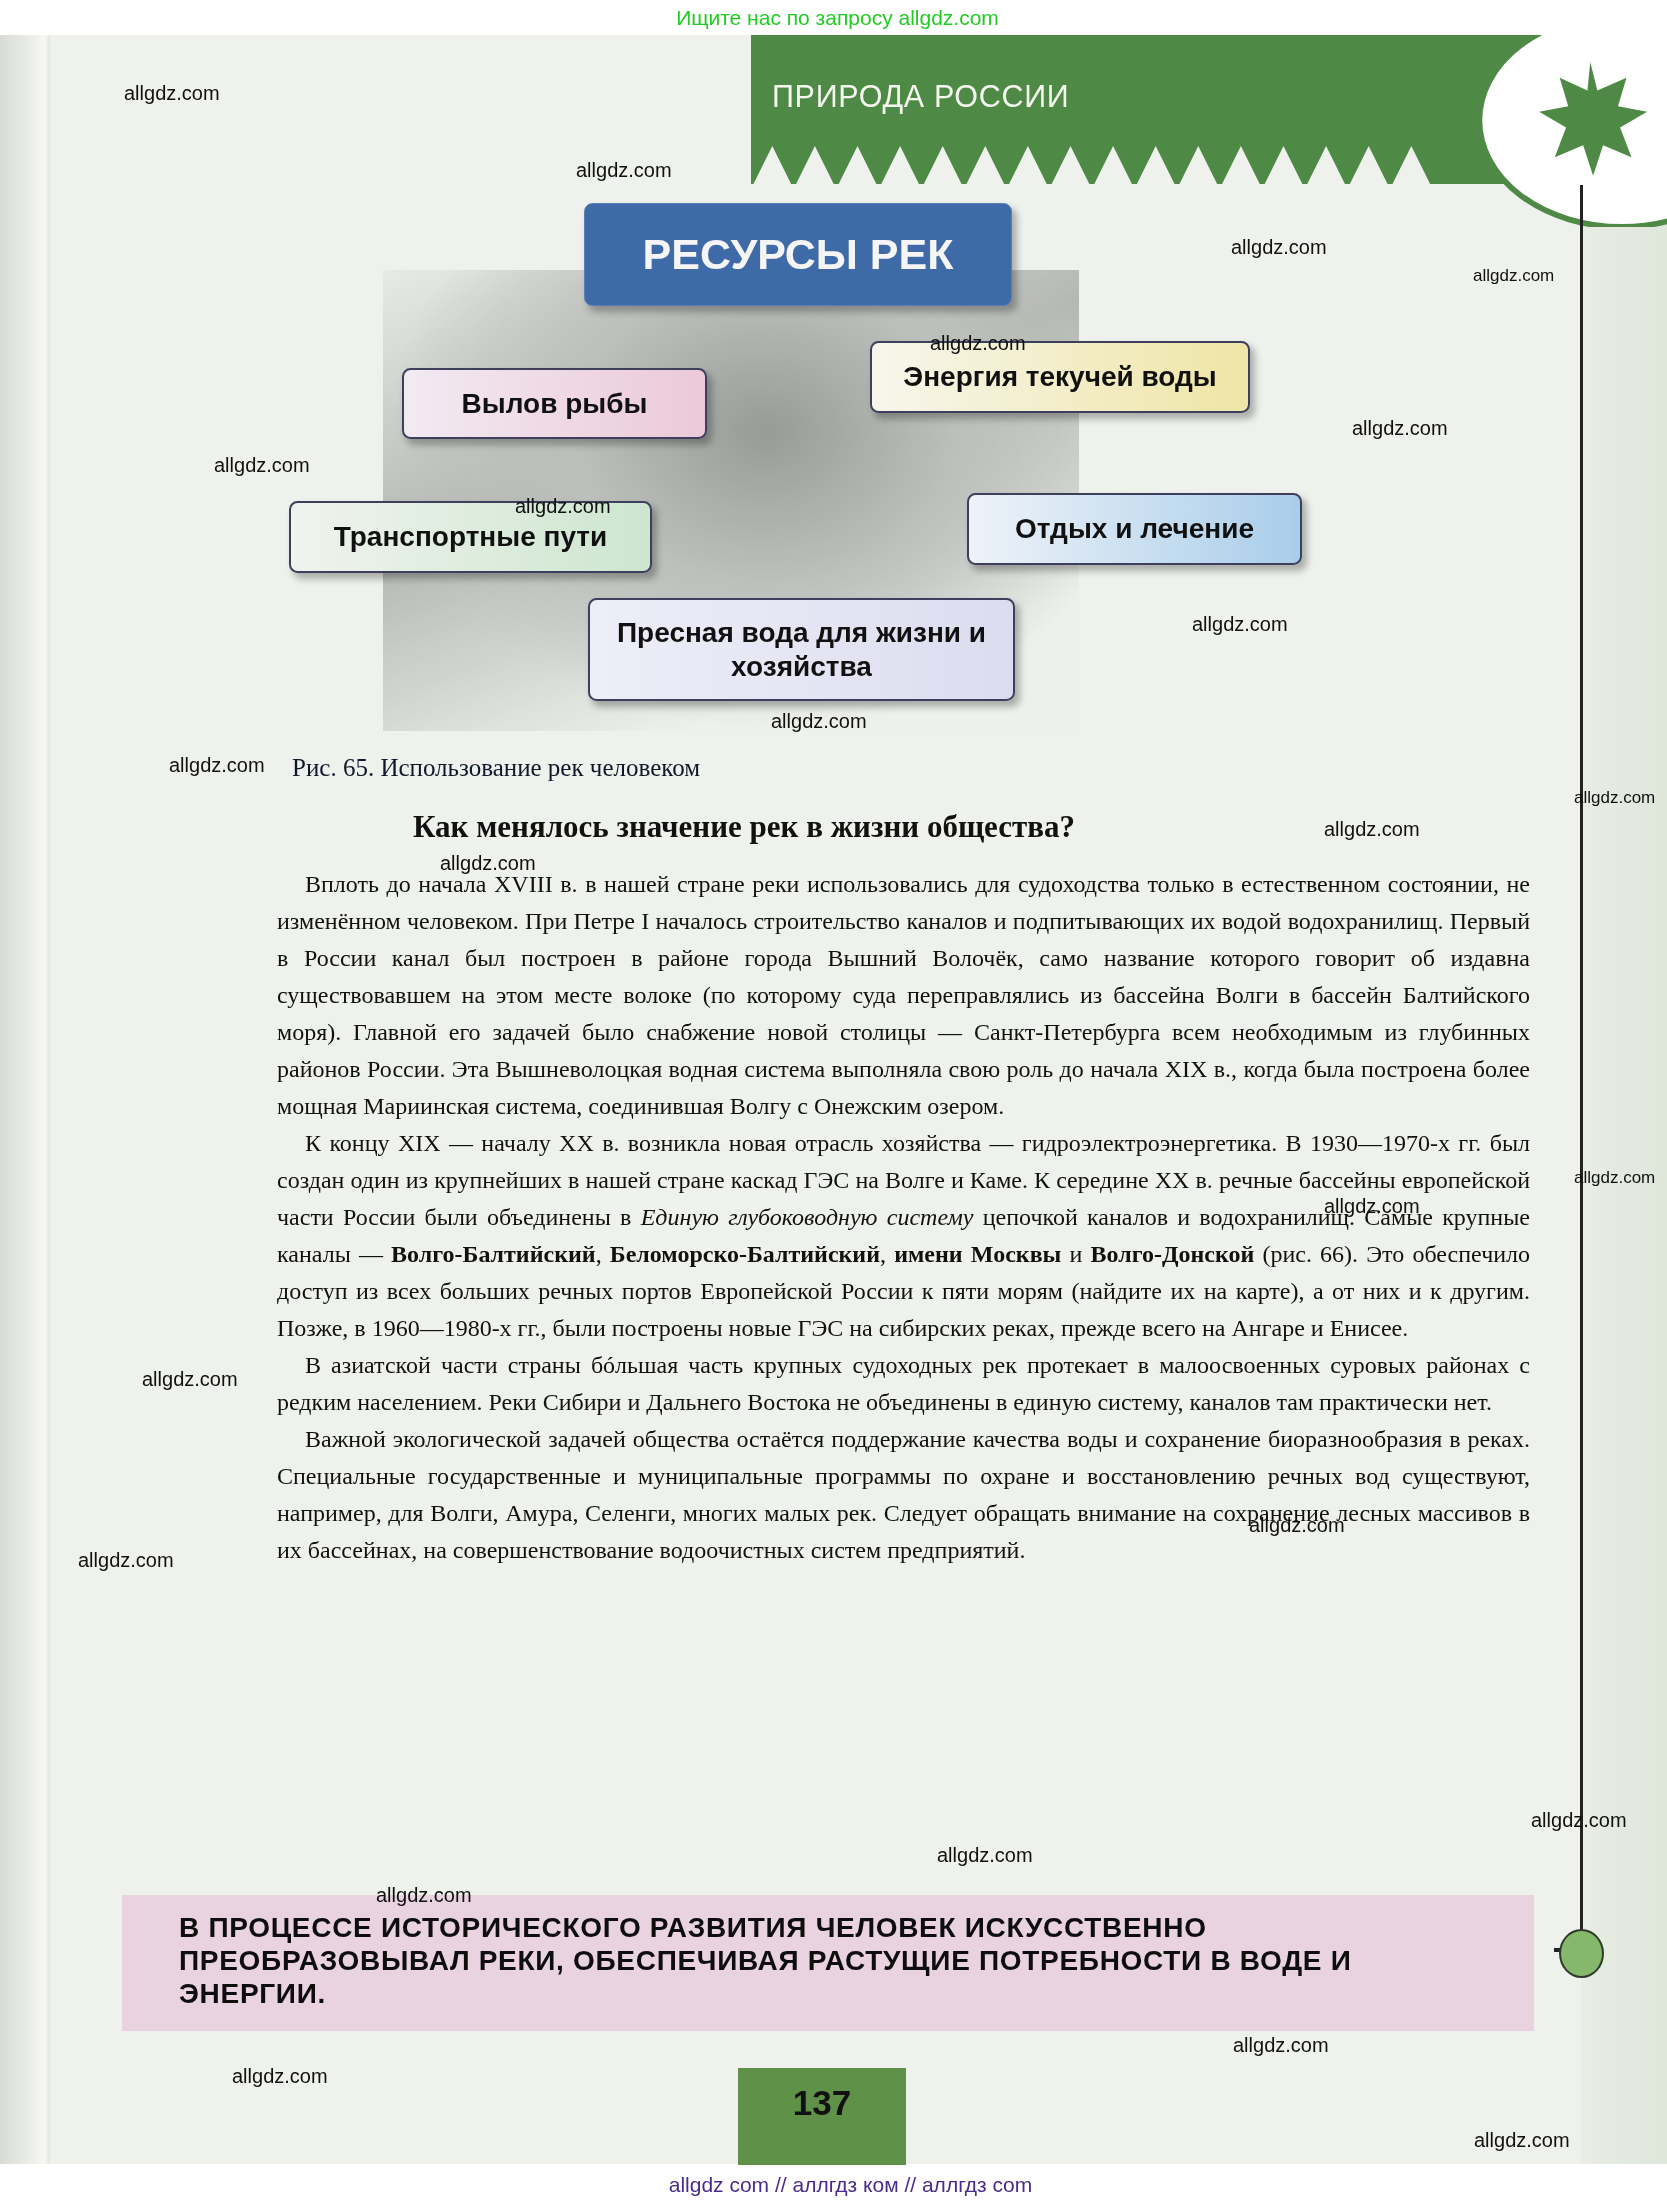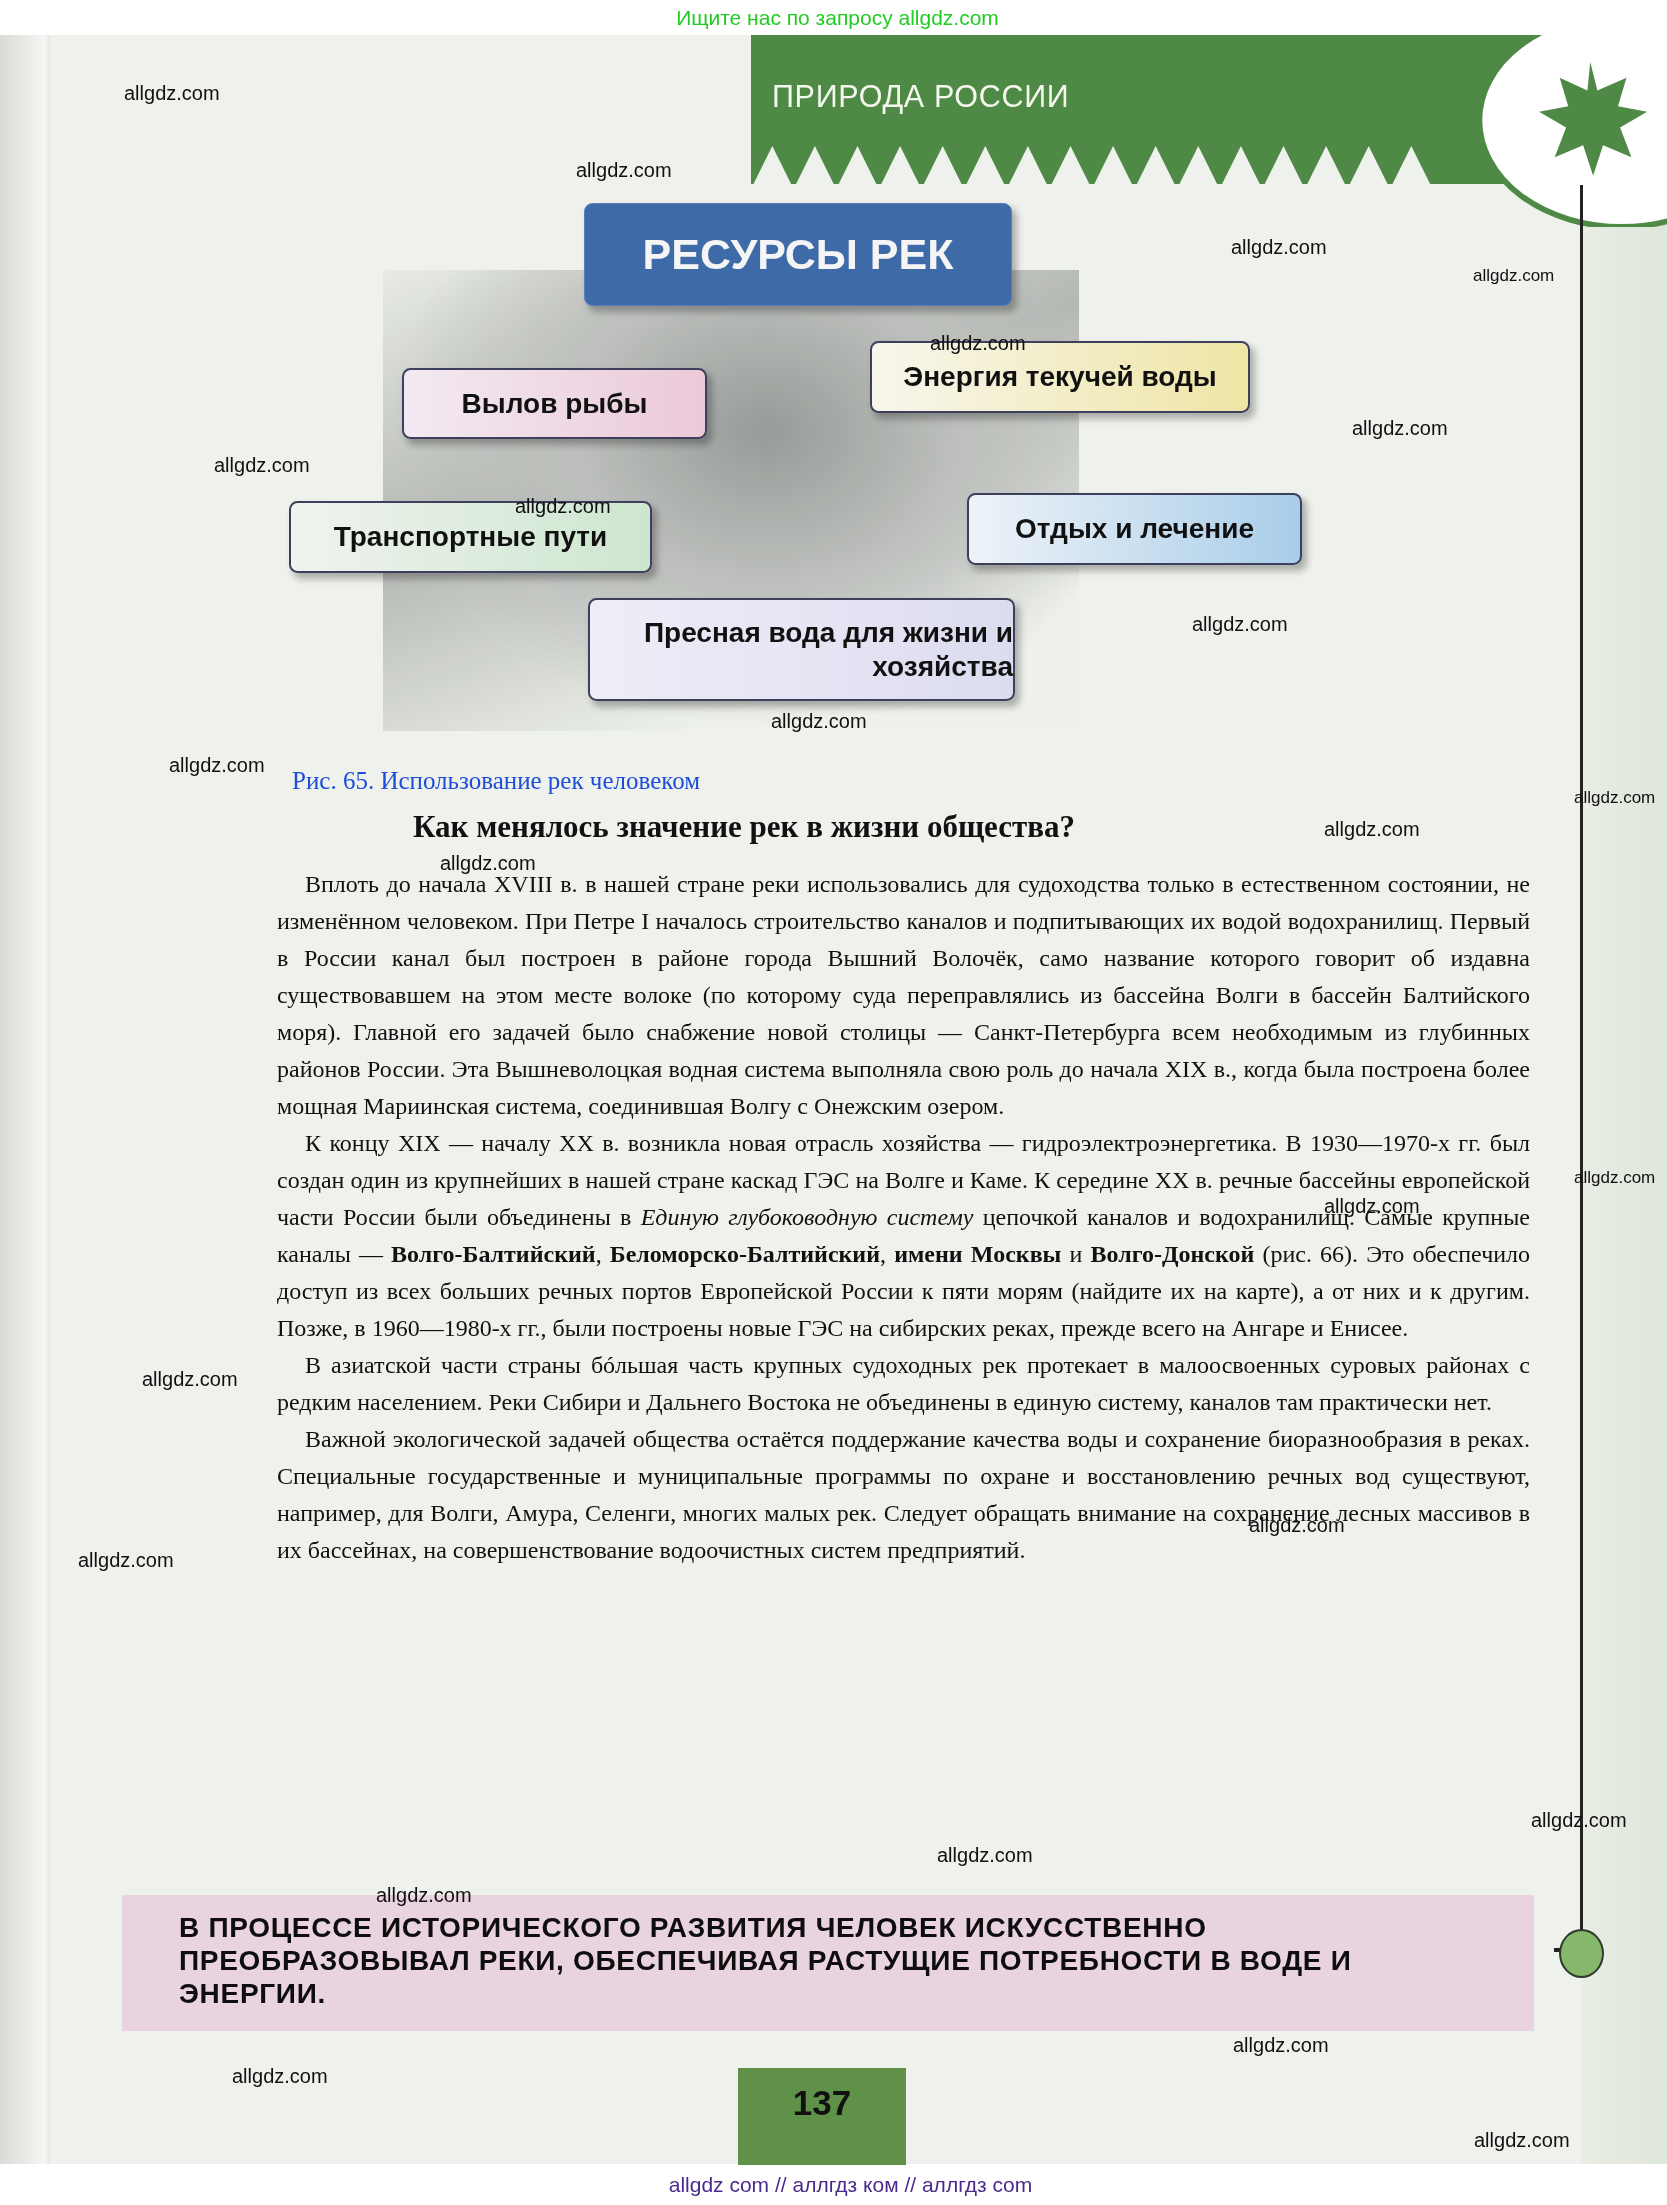"РЕСУРСЫ РЕК" .card { text-align: right -> center }
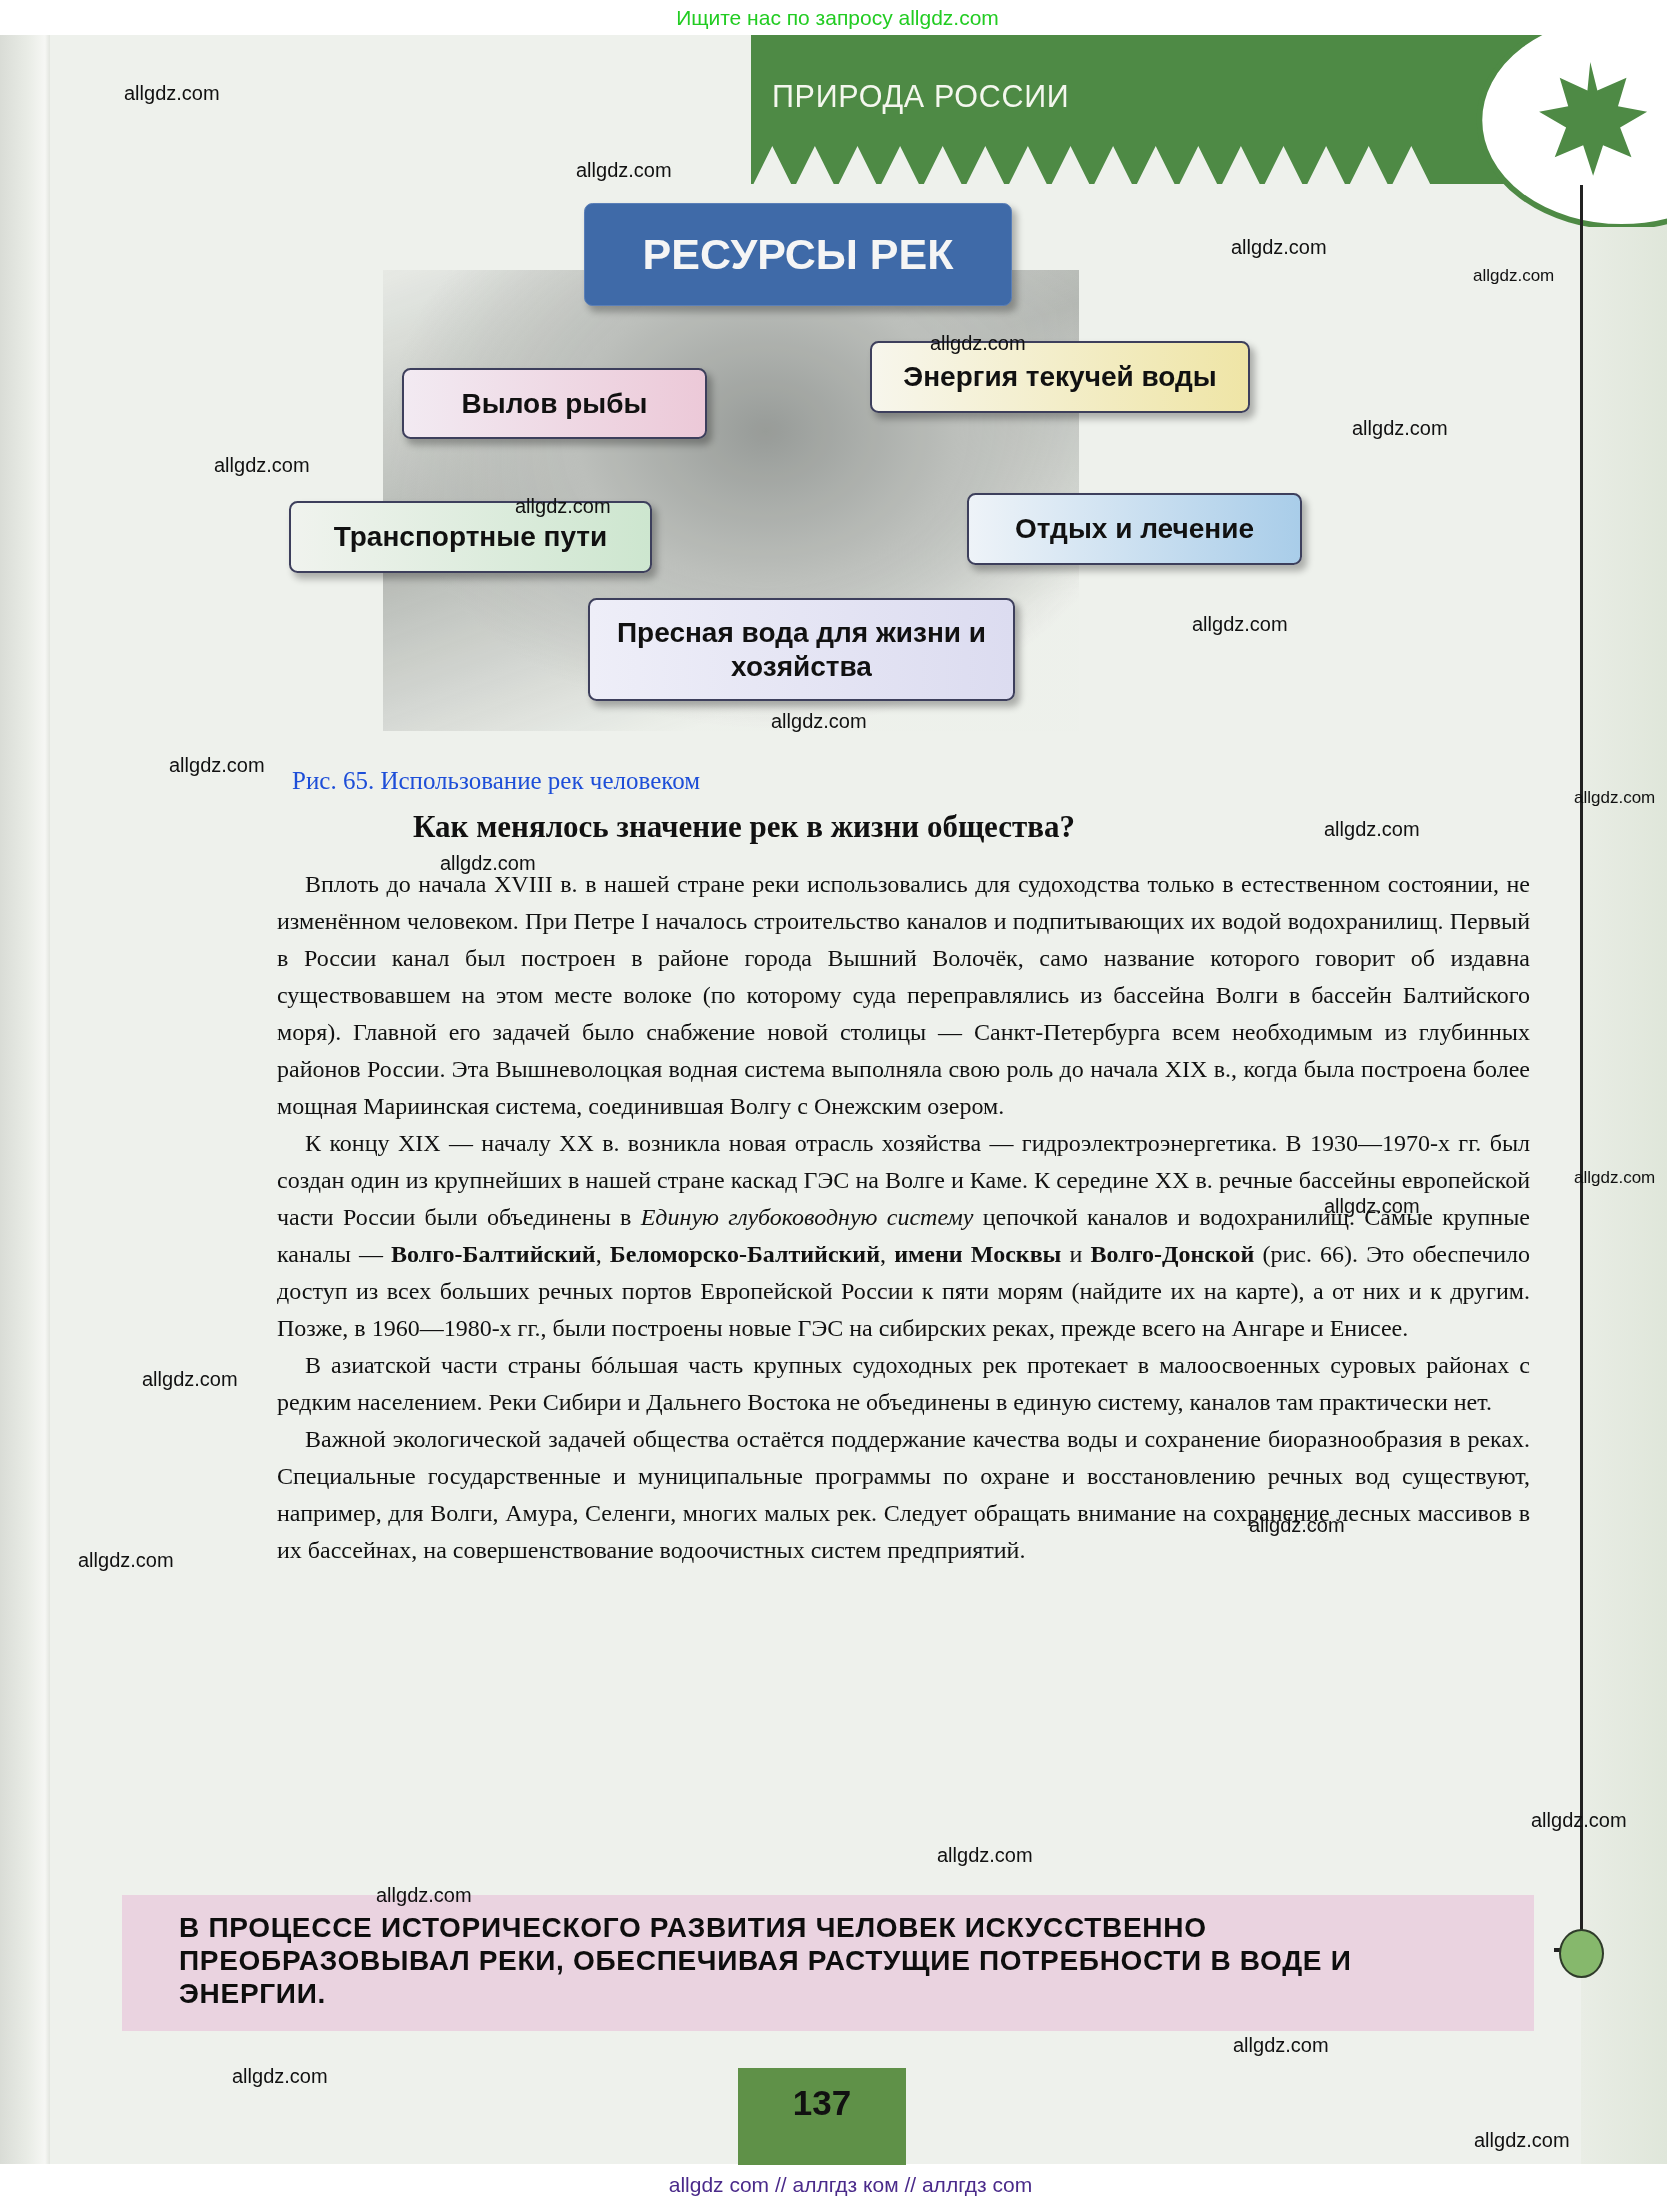"Рис. 65. Использование рек человеком" .caption { color: #1d4ed8 -> #0f172a; margin-top: 13px -> none }
